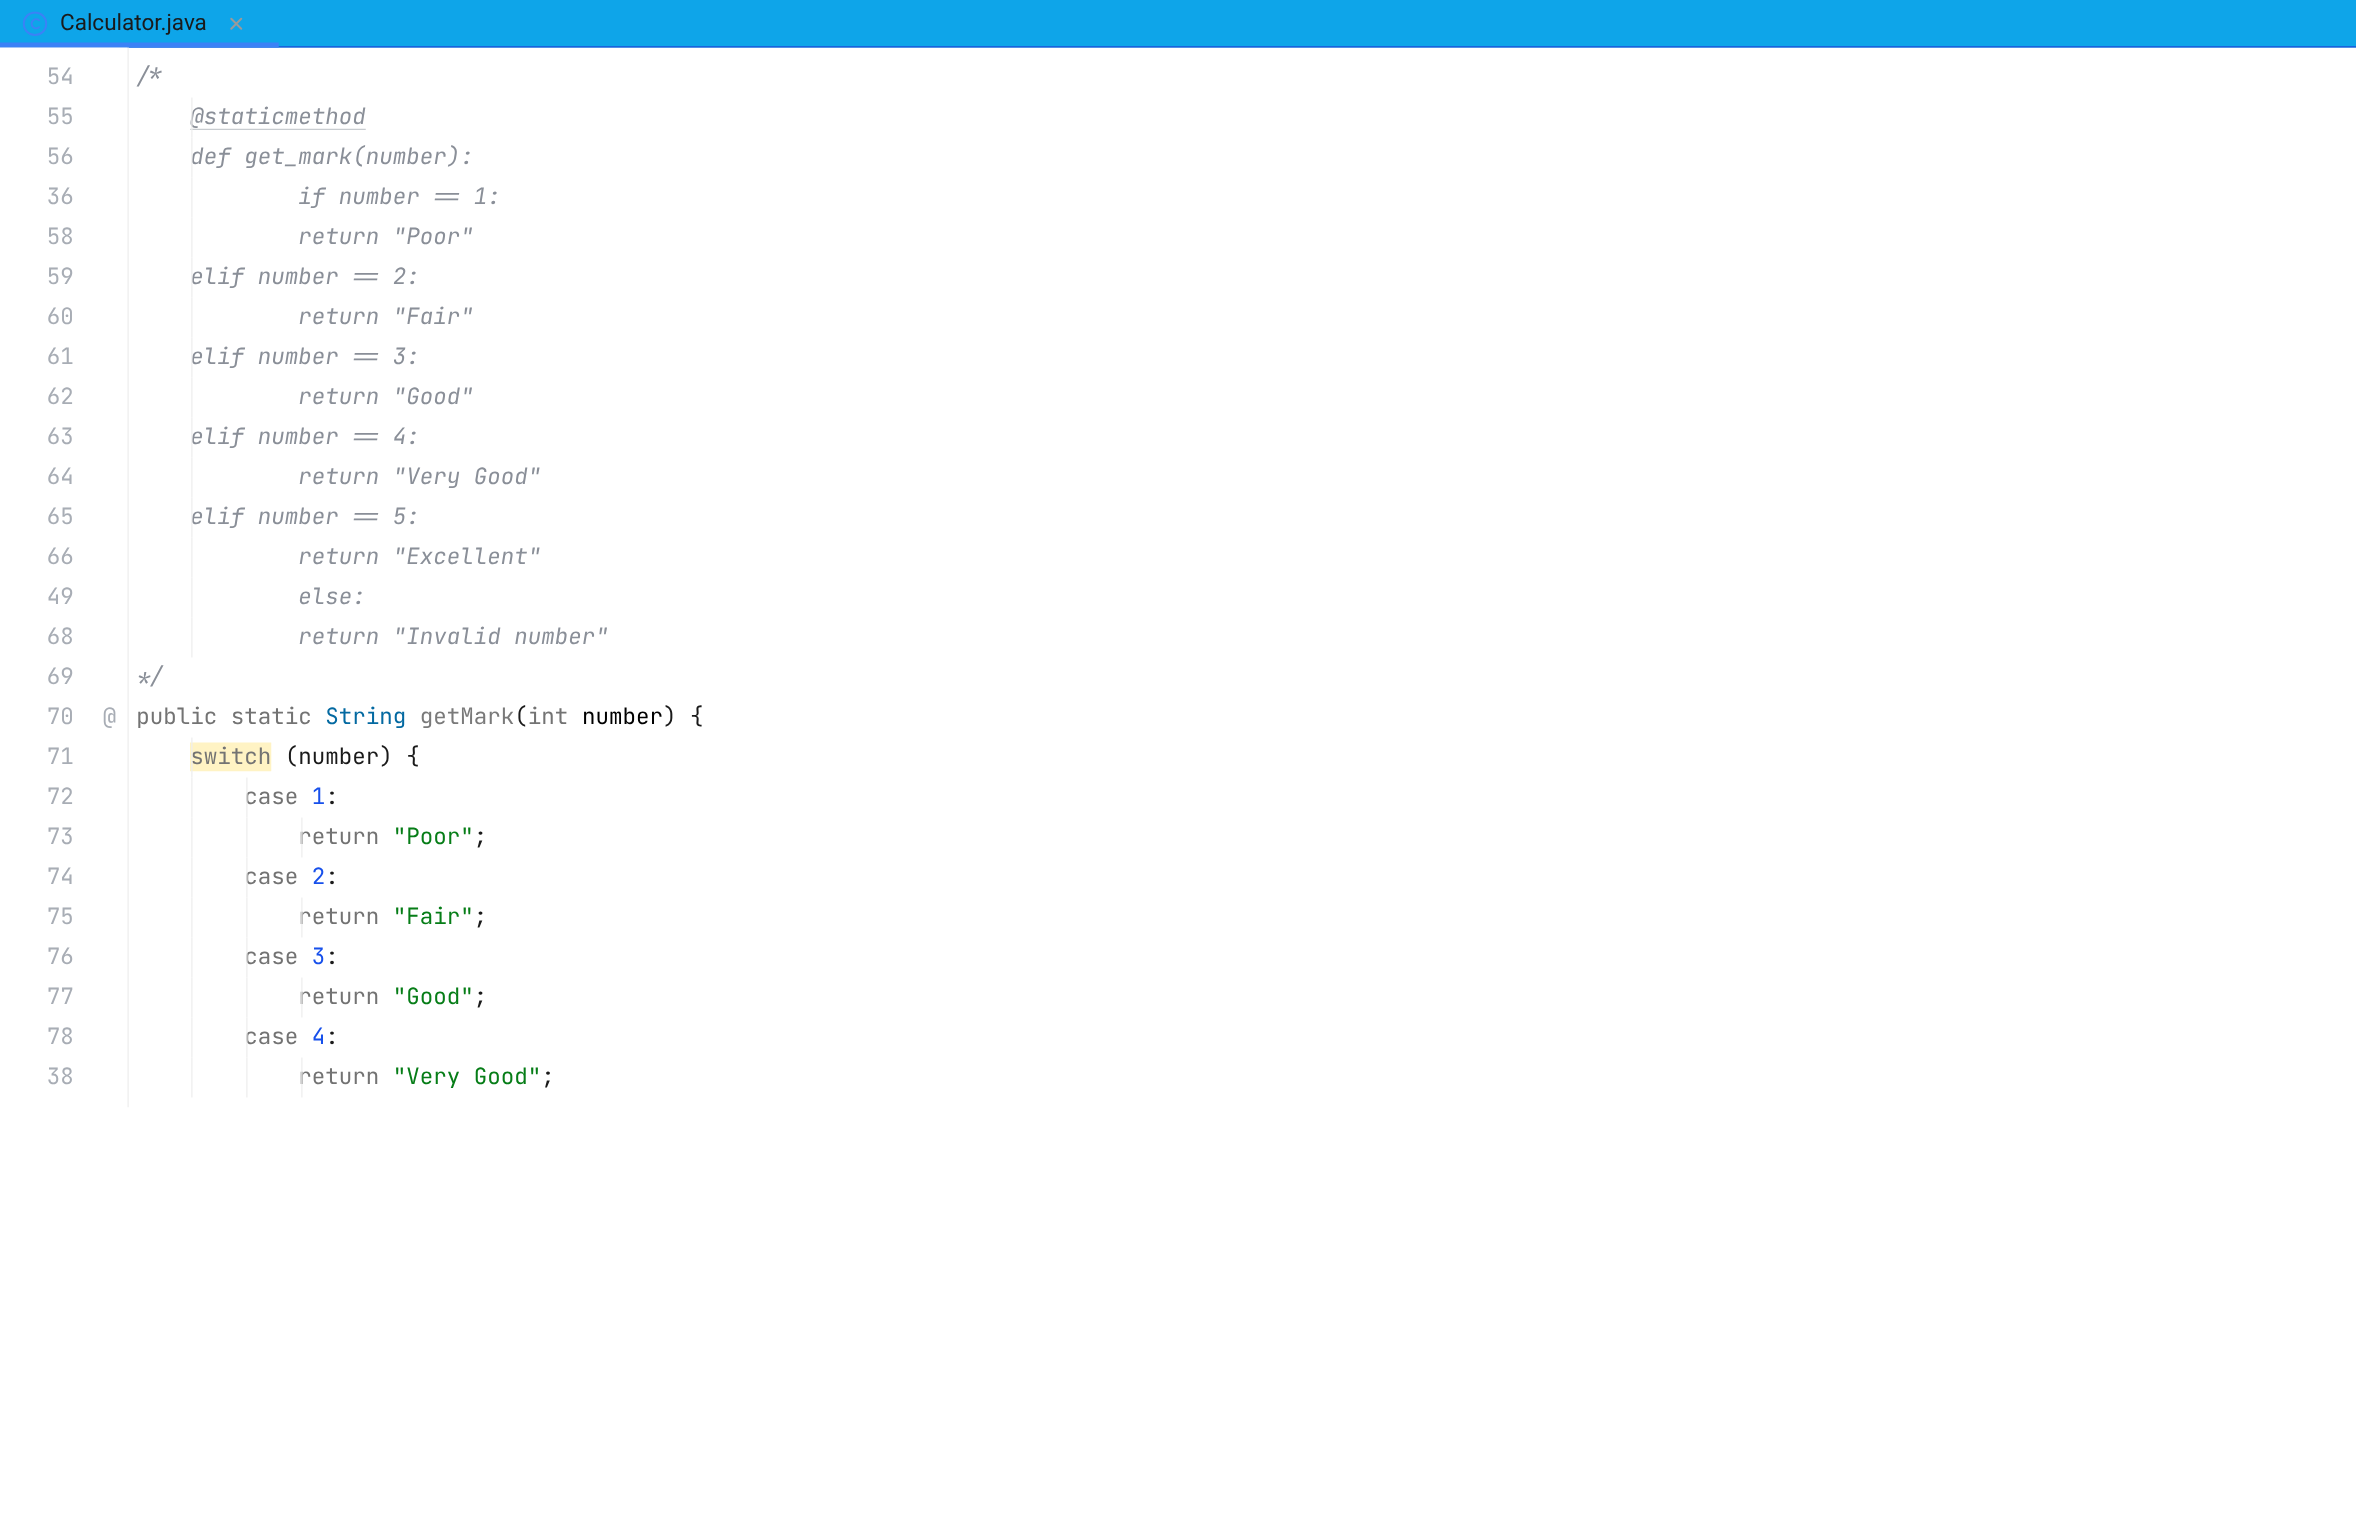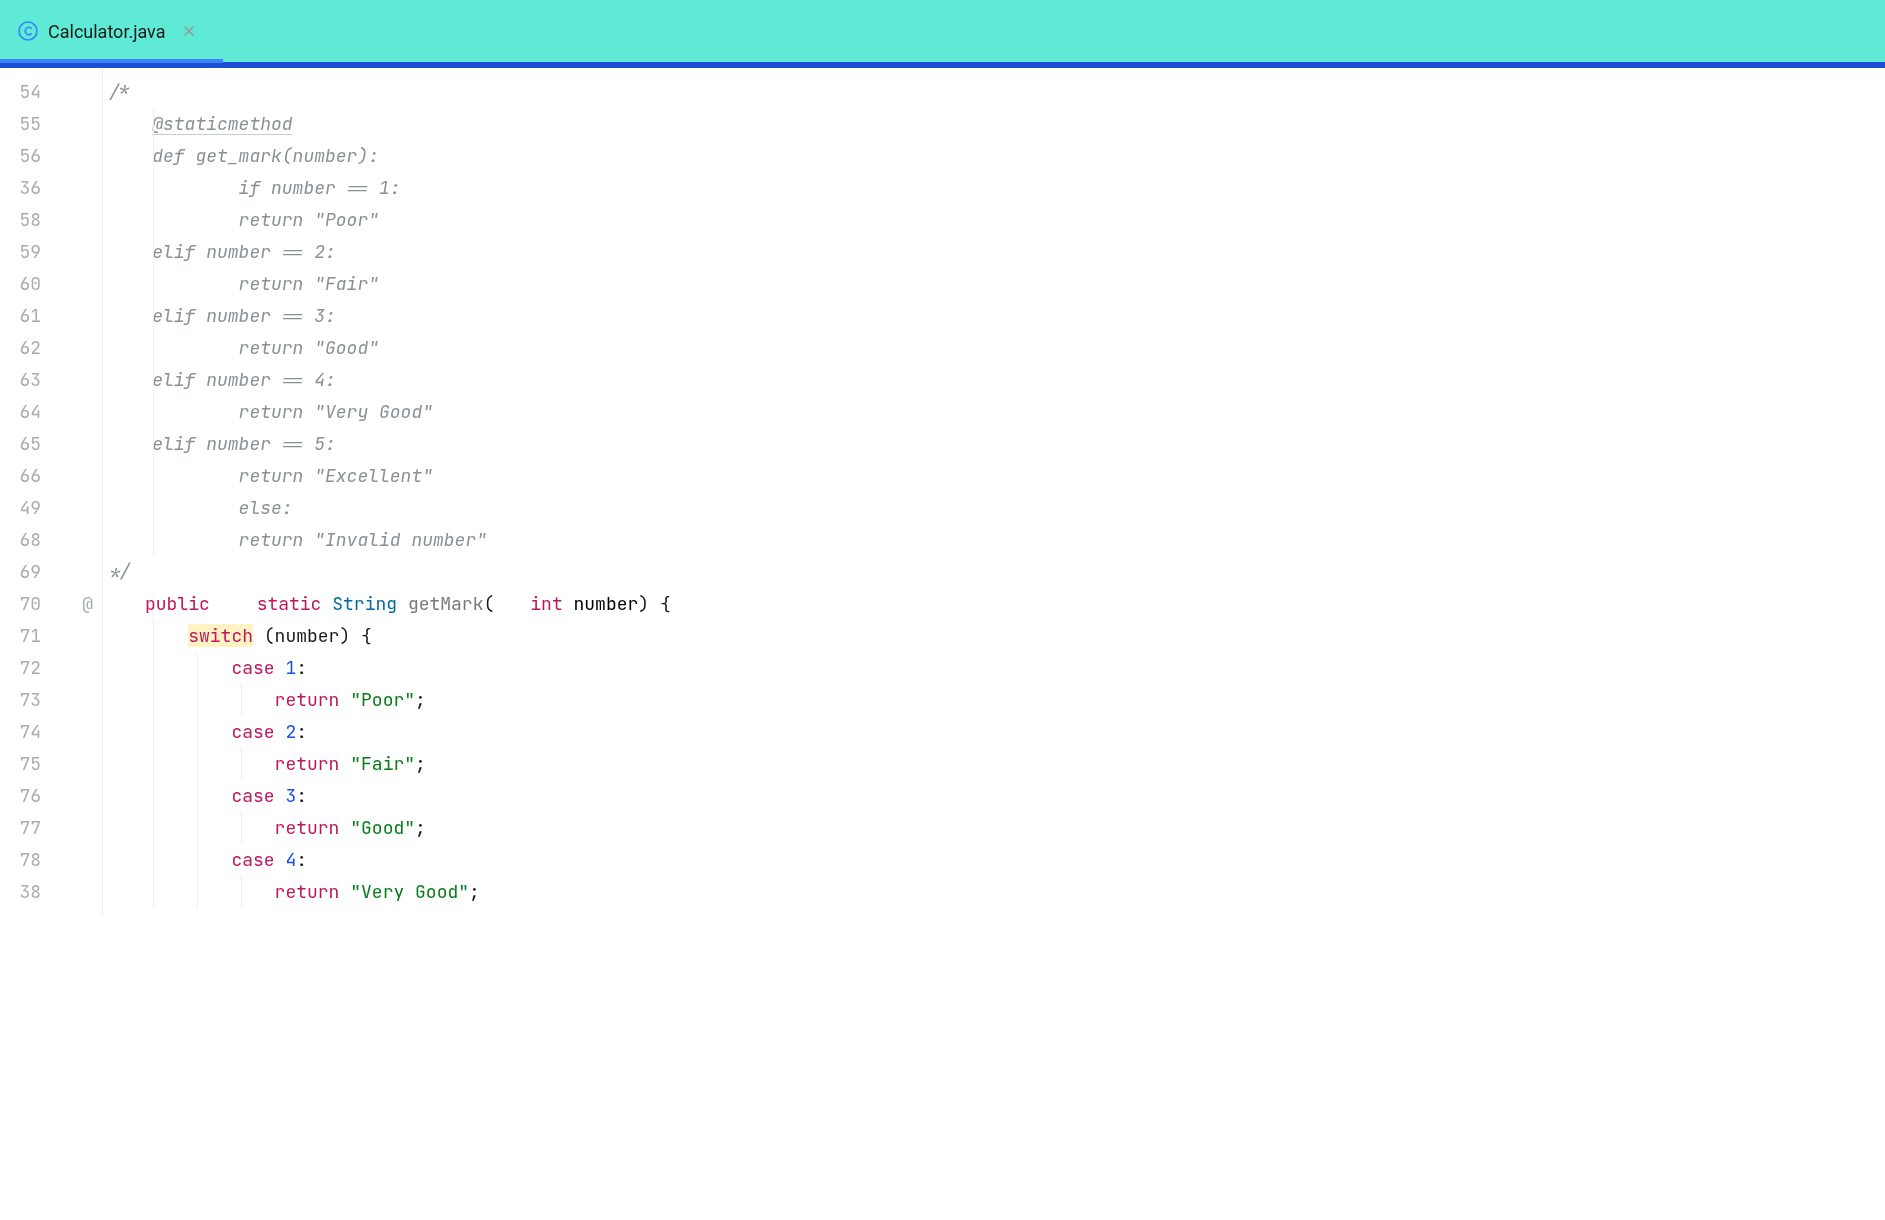"Calculator.java" .tab-bar { background: #5eead4 -> #0ea5e9; border-bottom: 6px solid #1d4ed8 -> 1px solid #1d4ed8; height: 68px -> 38px }
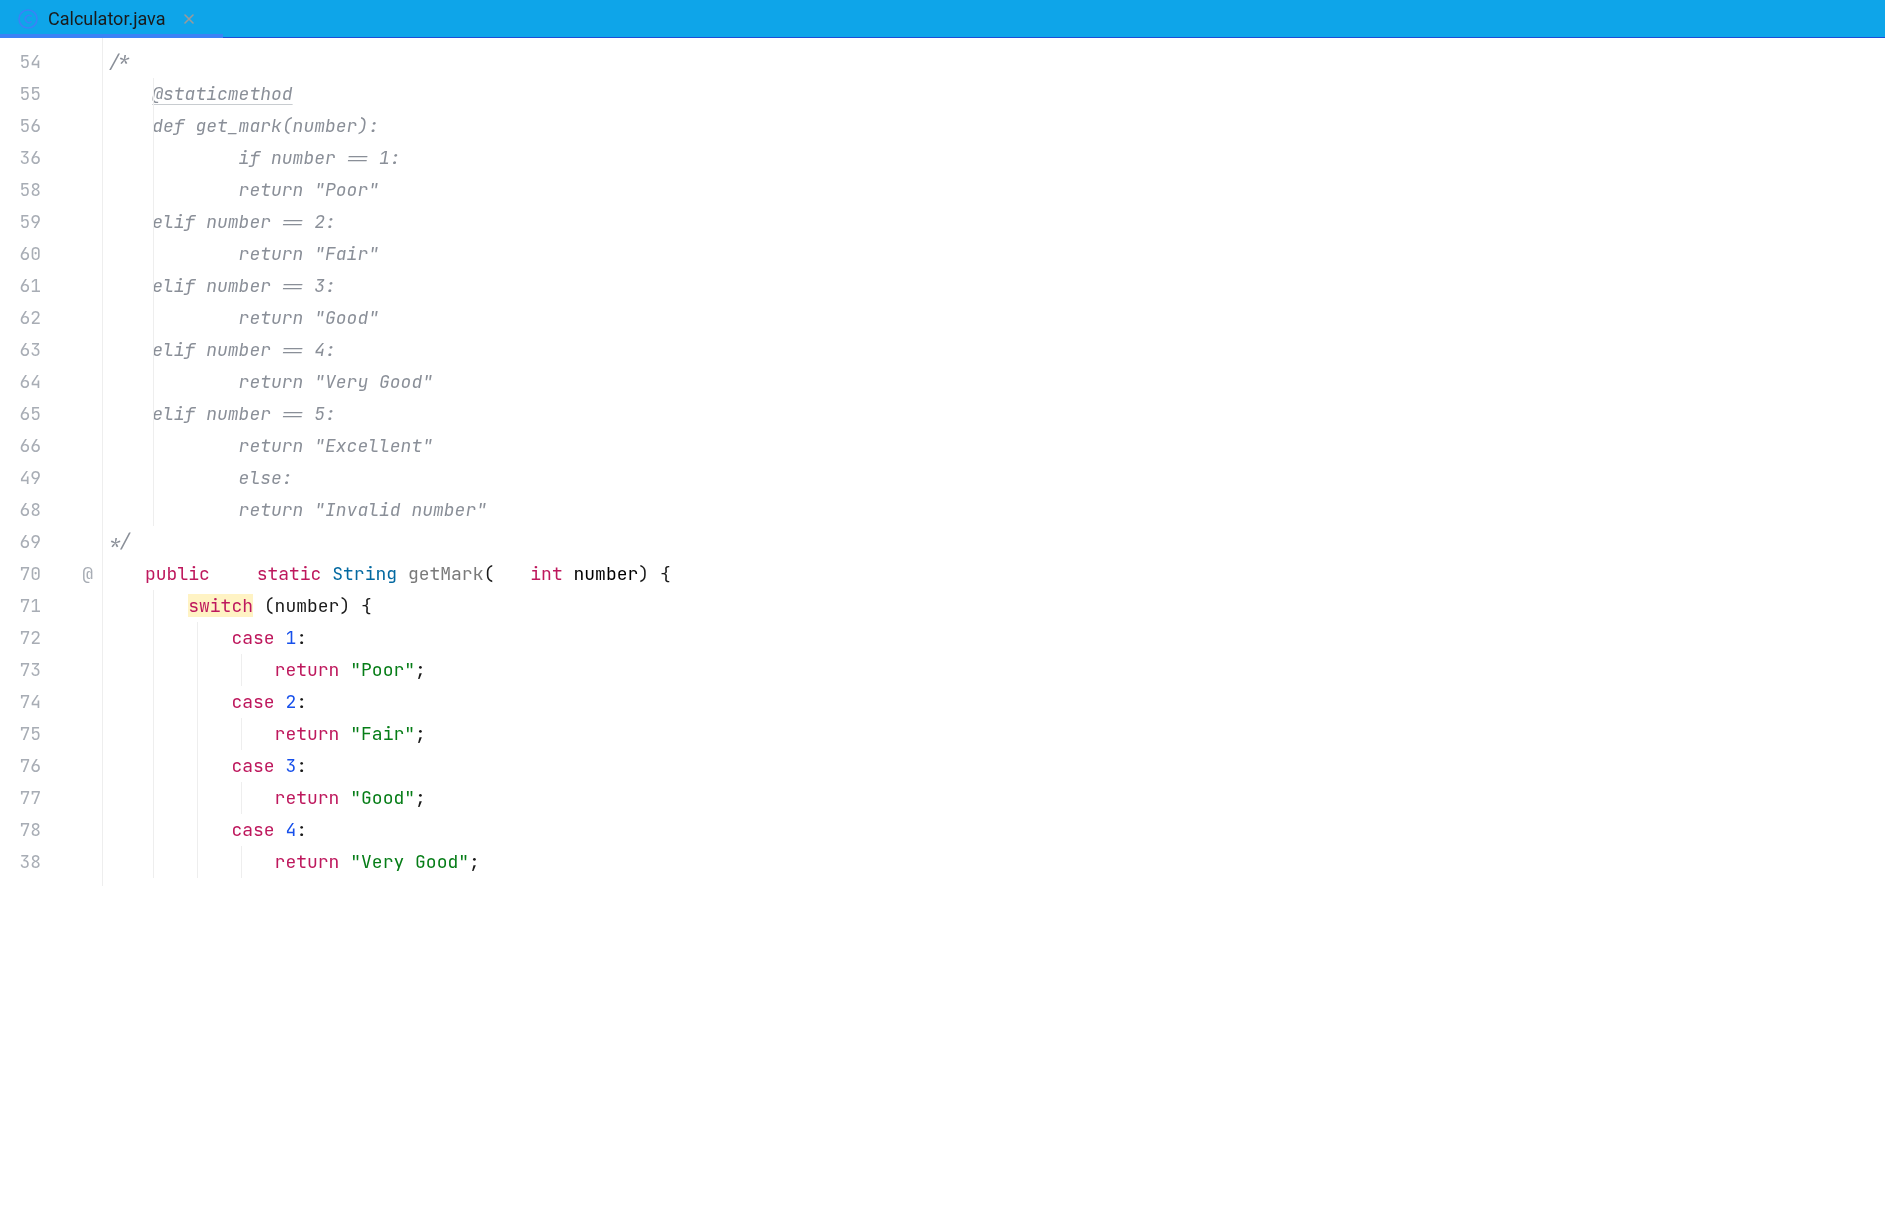"54" .gutter-line { padding-right: 60px -> 42px }
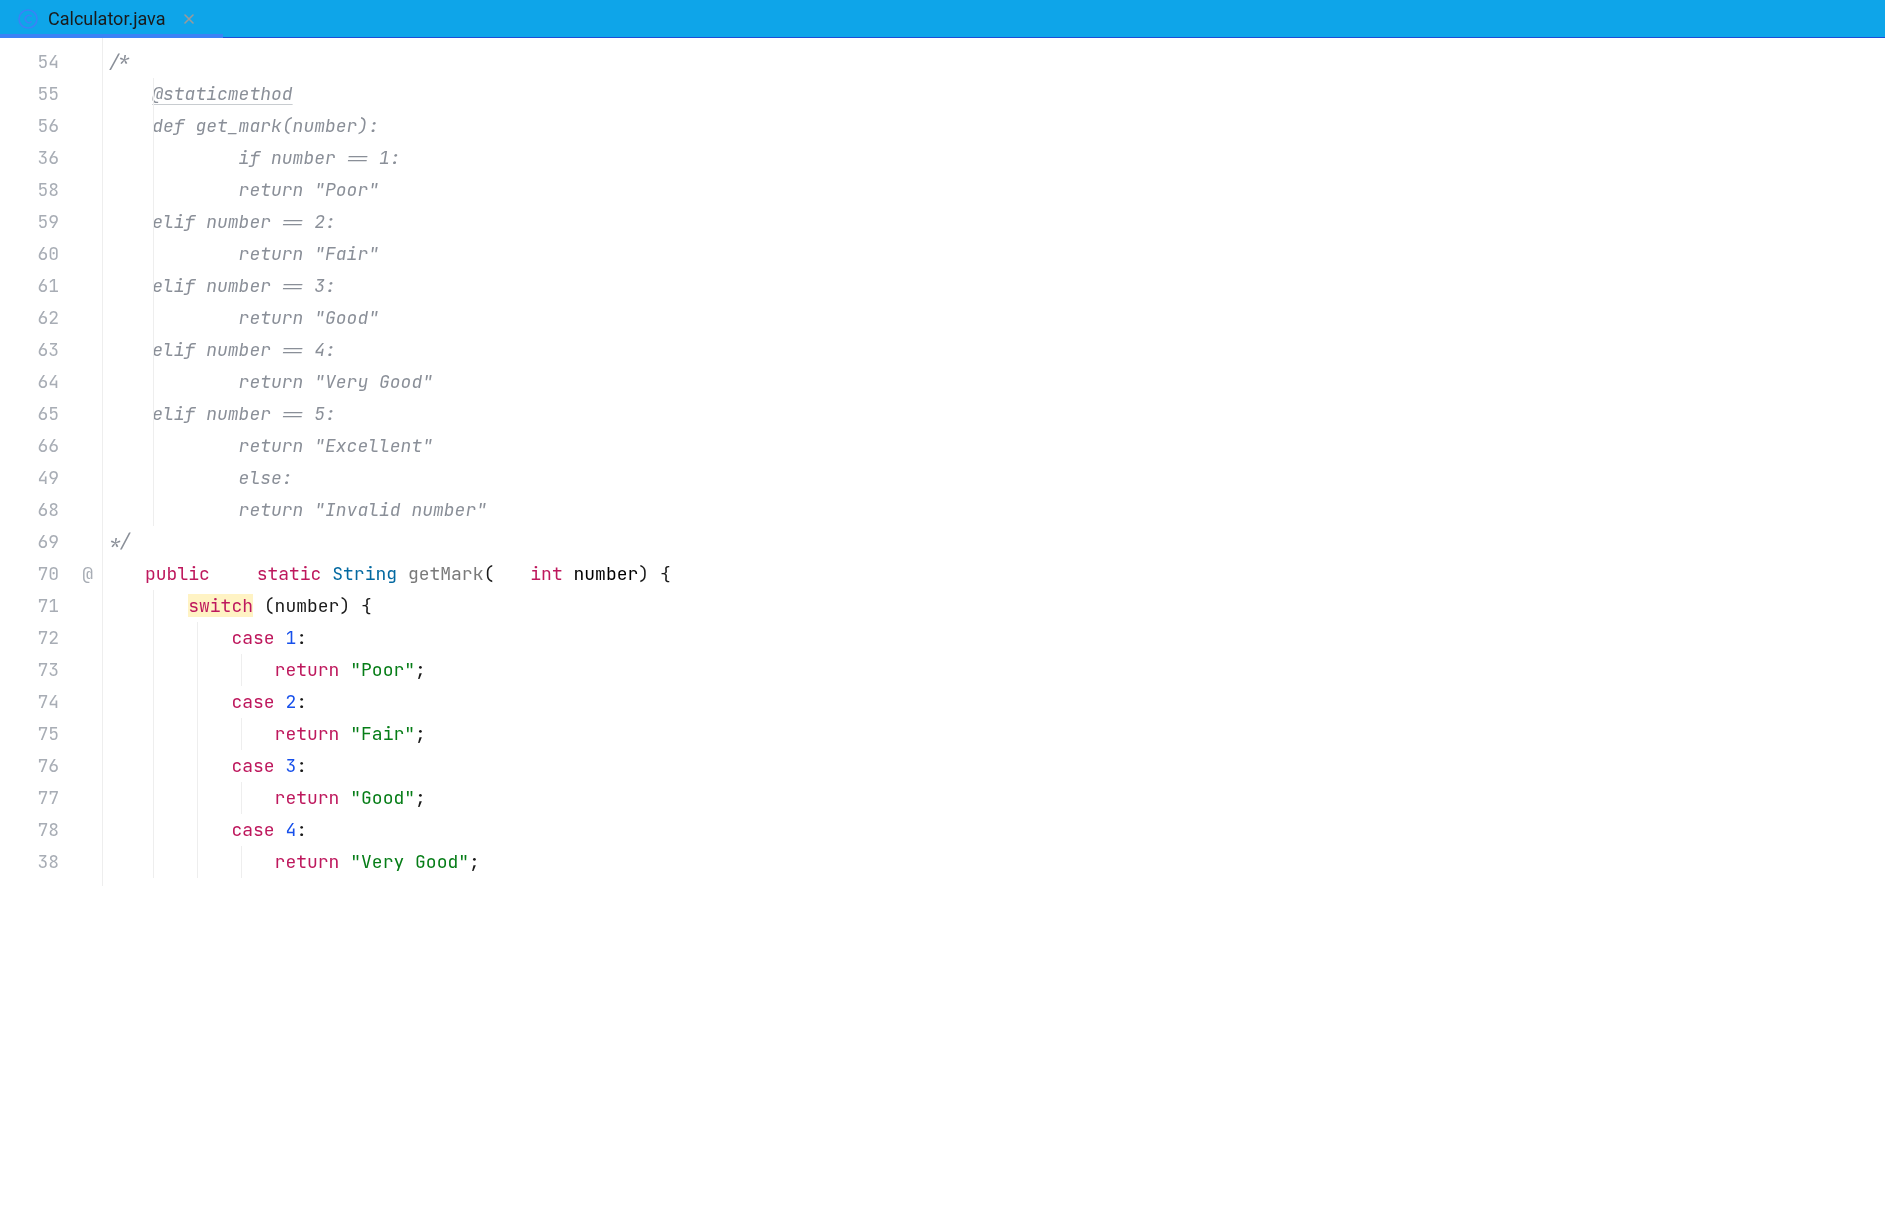"public" .c-keyword { color: #be185d -> #737373; margin-left: 36px -> none }
